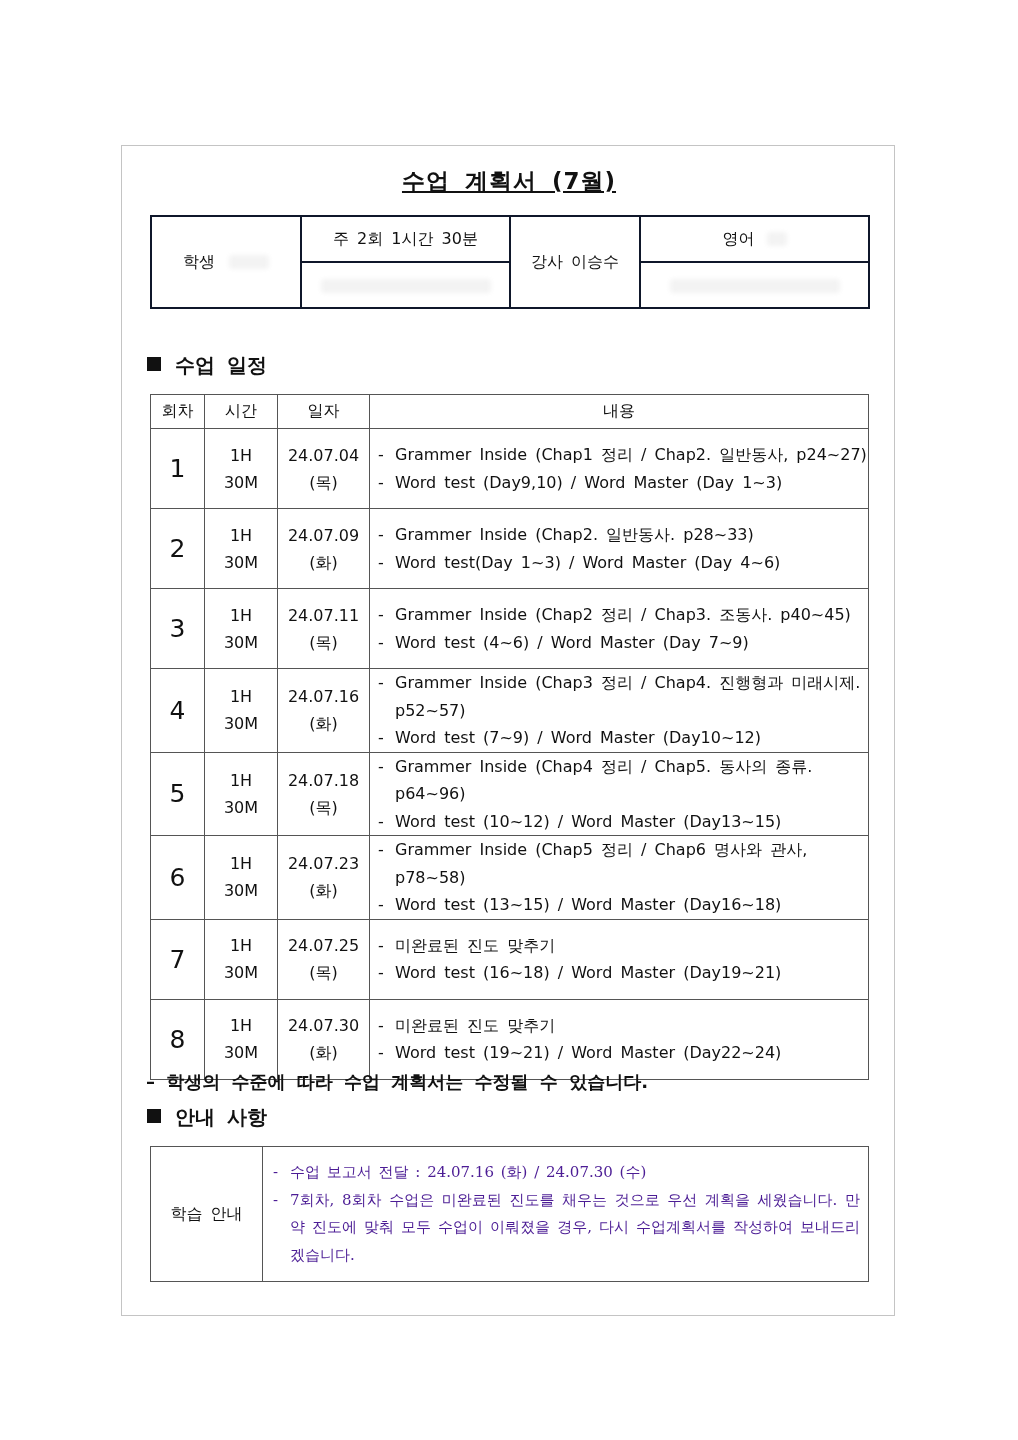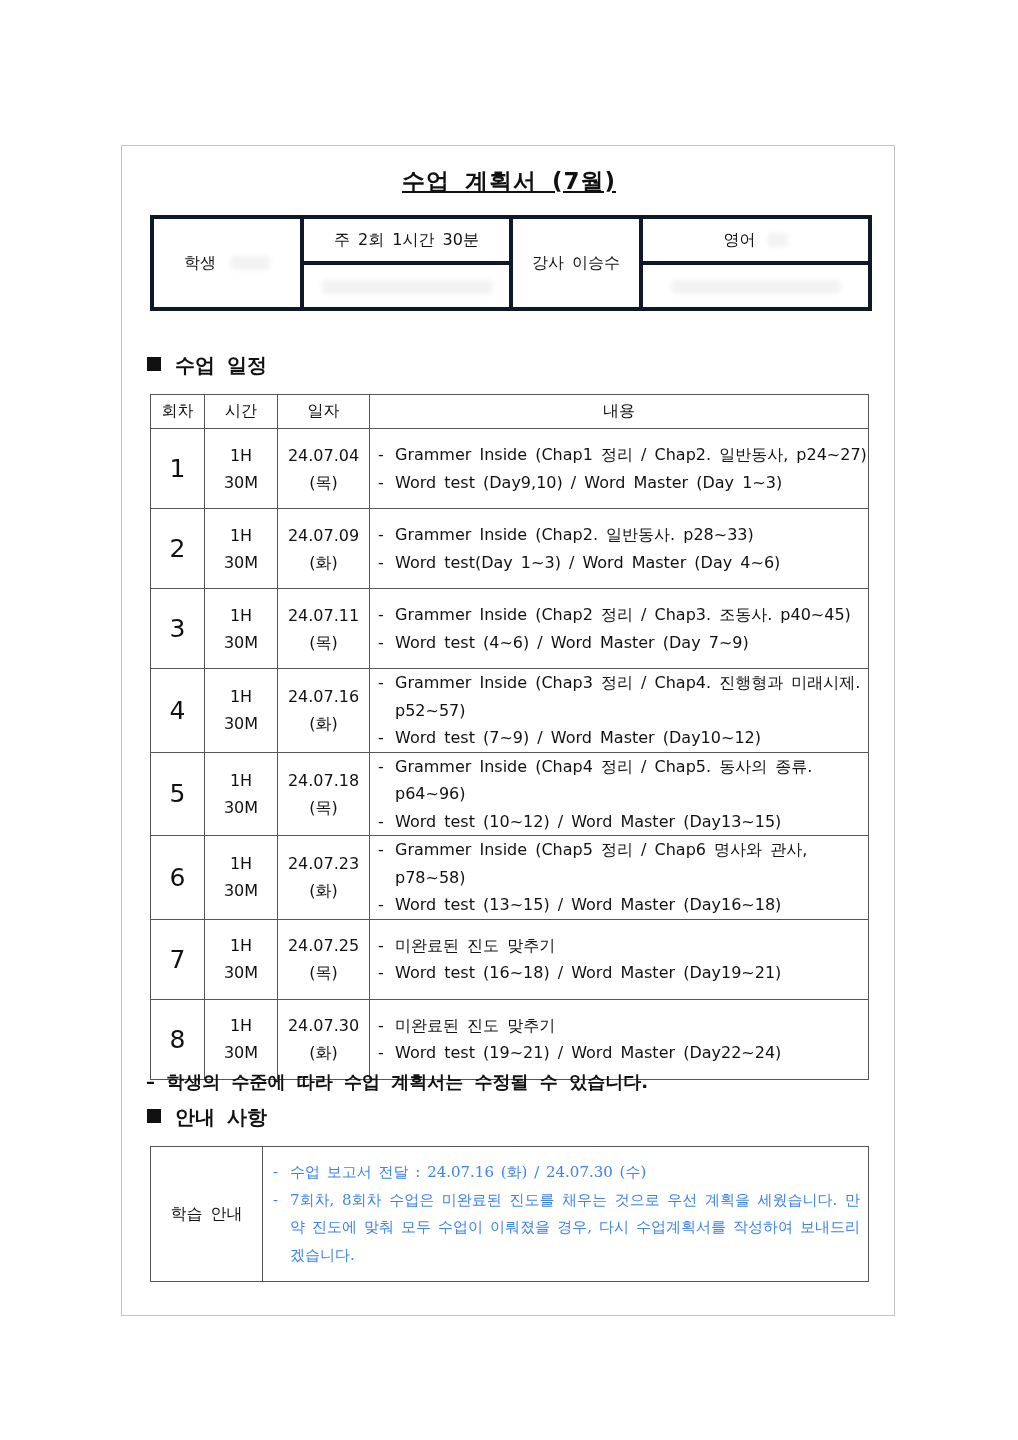"주 2회 1시간 30분" .info-table td { border: 4px solid #0f172a -> 2px solid #0f172a }
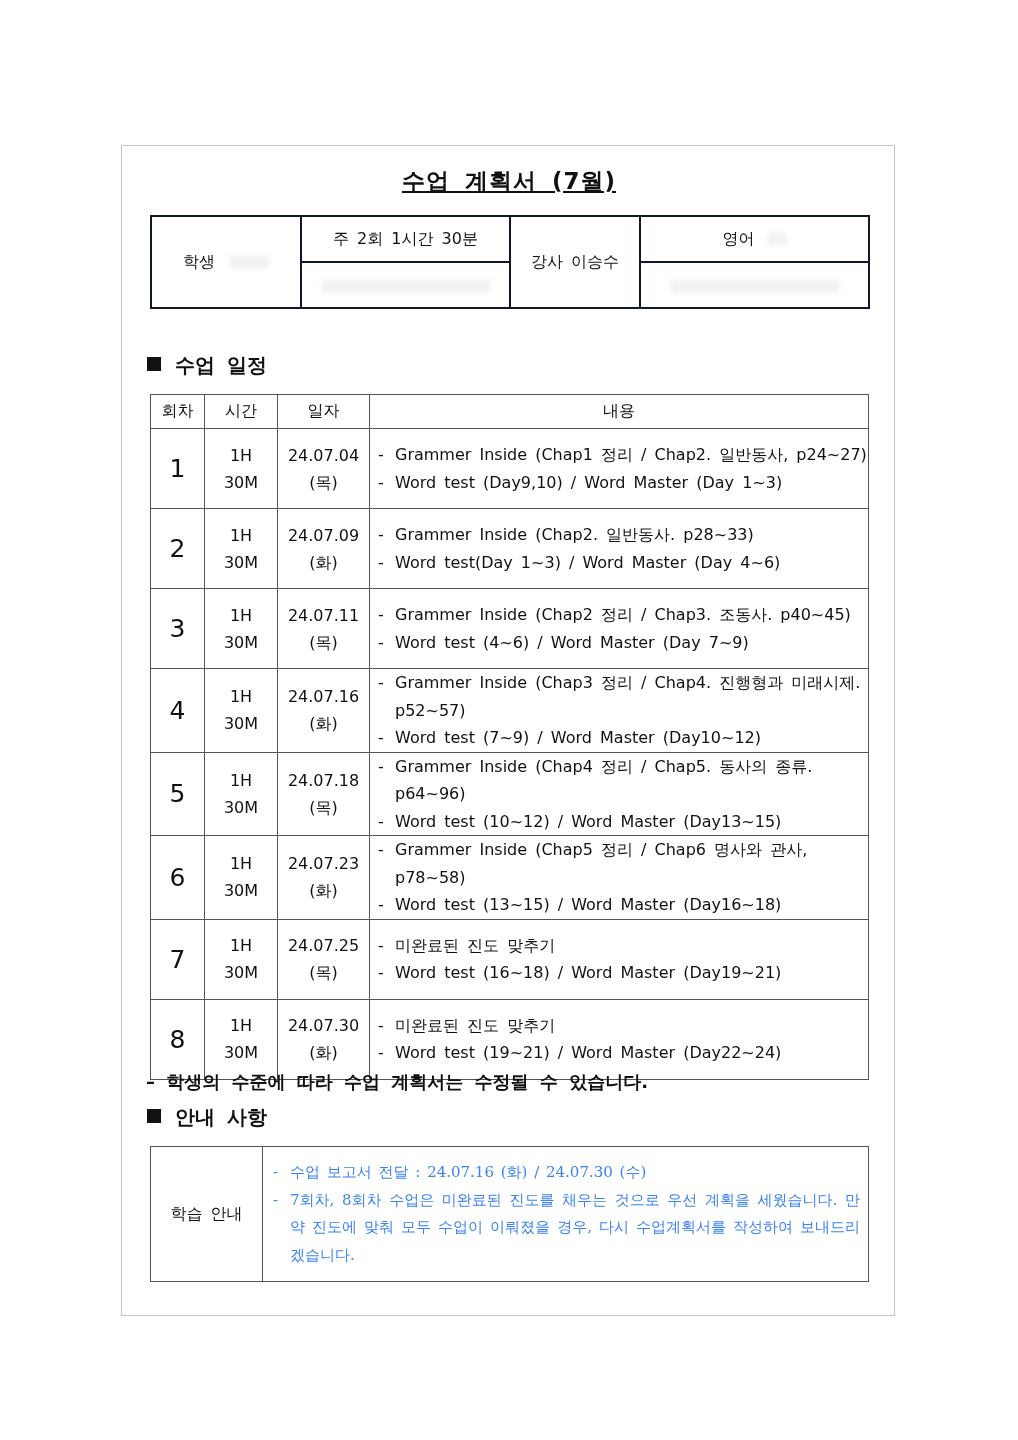"수업 보고서 전달 : 24.07.16" .guide-body { color: #3b82f6 -> #4c1d95 }
